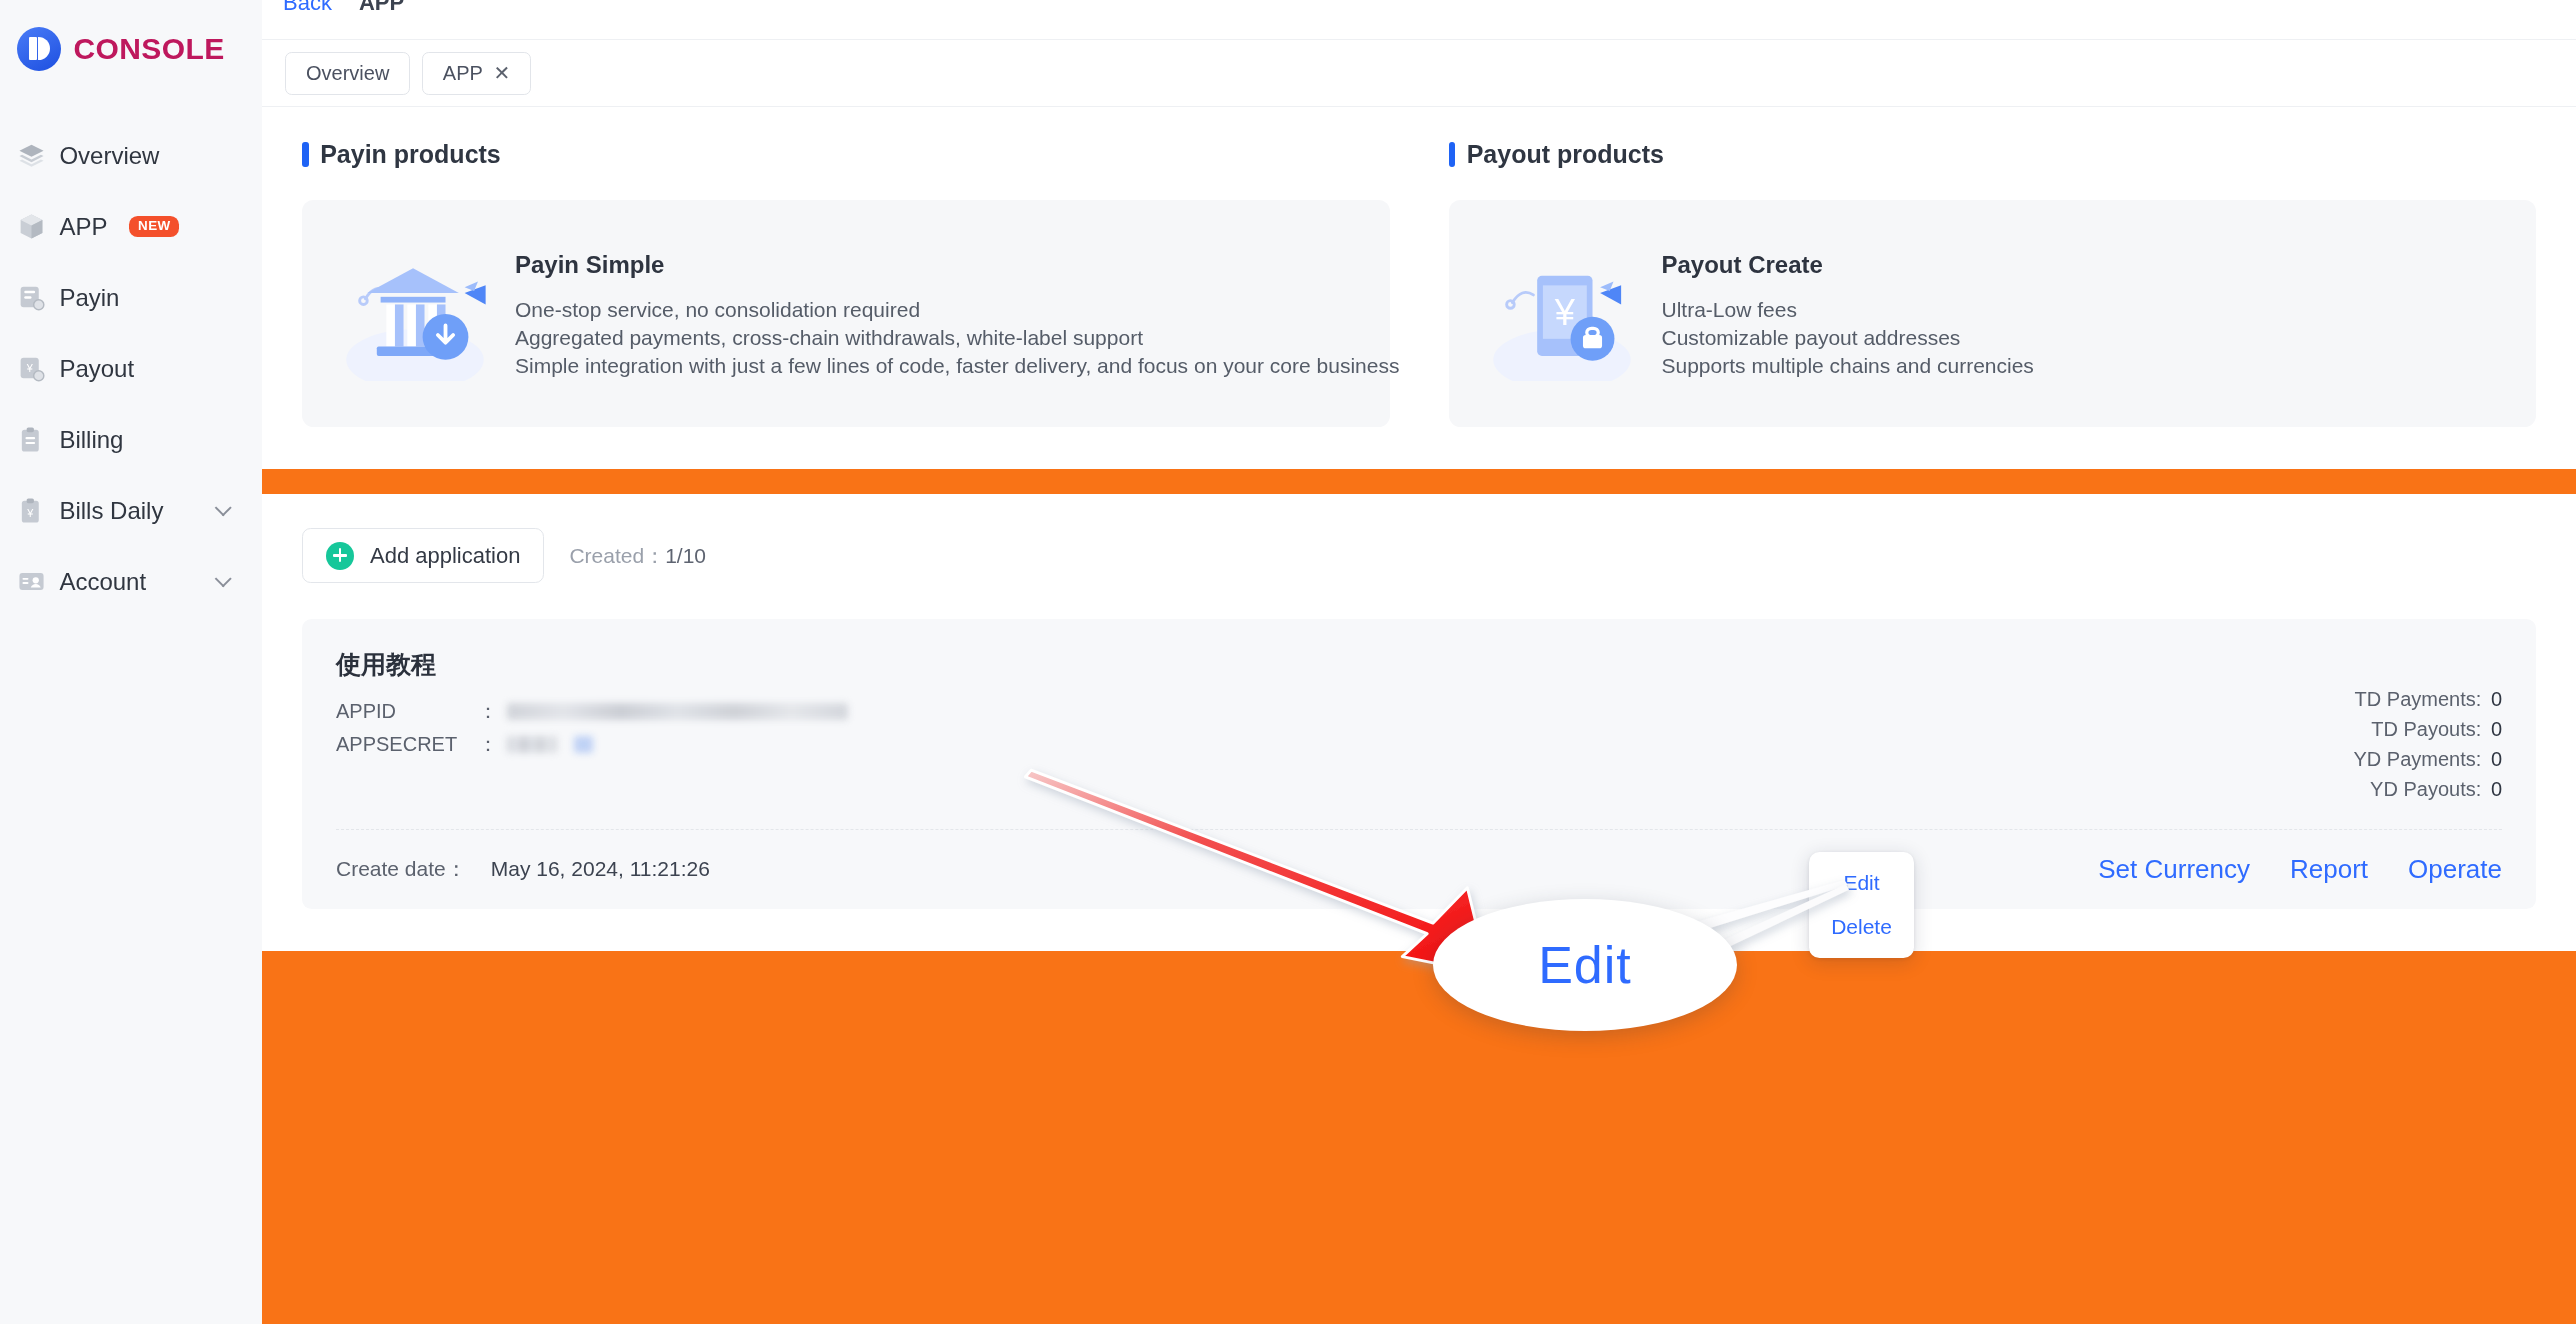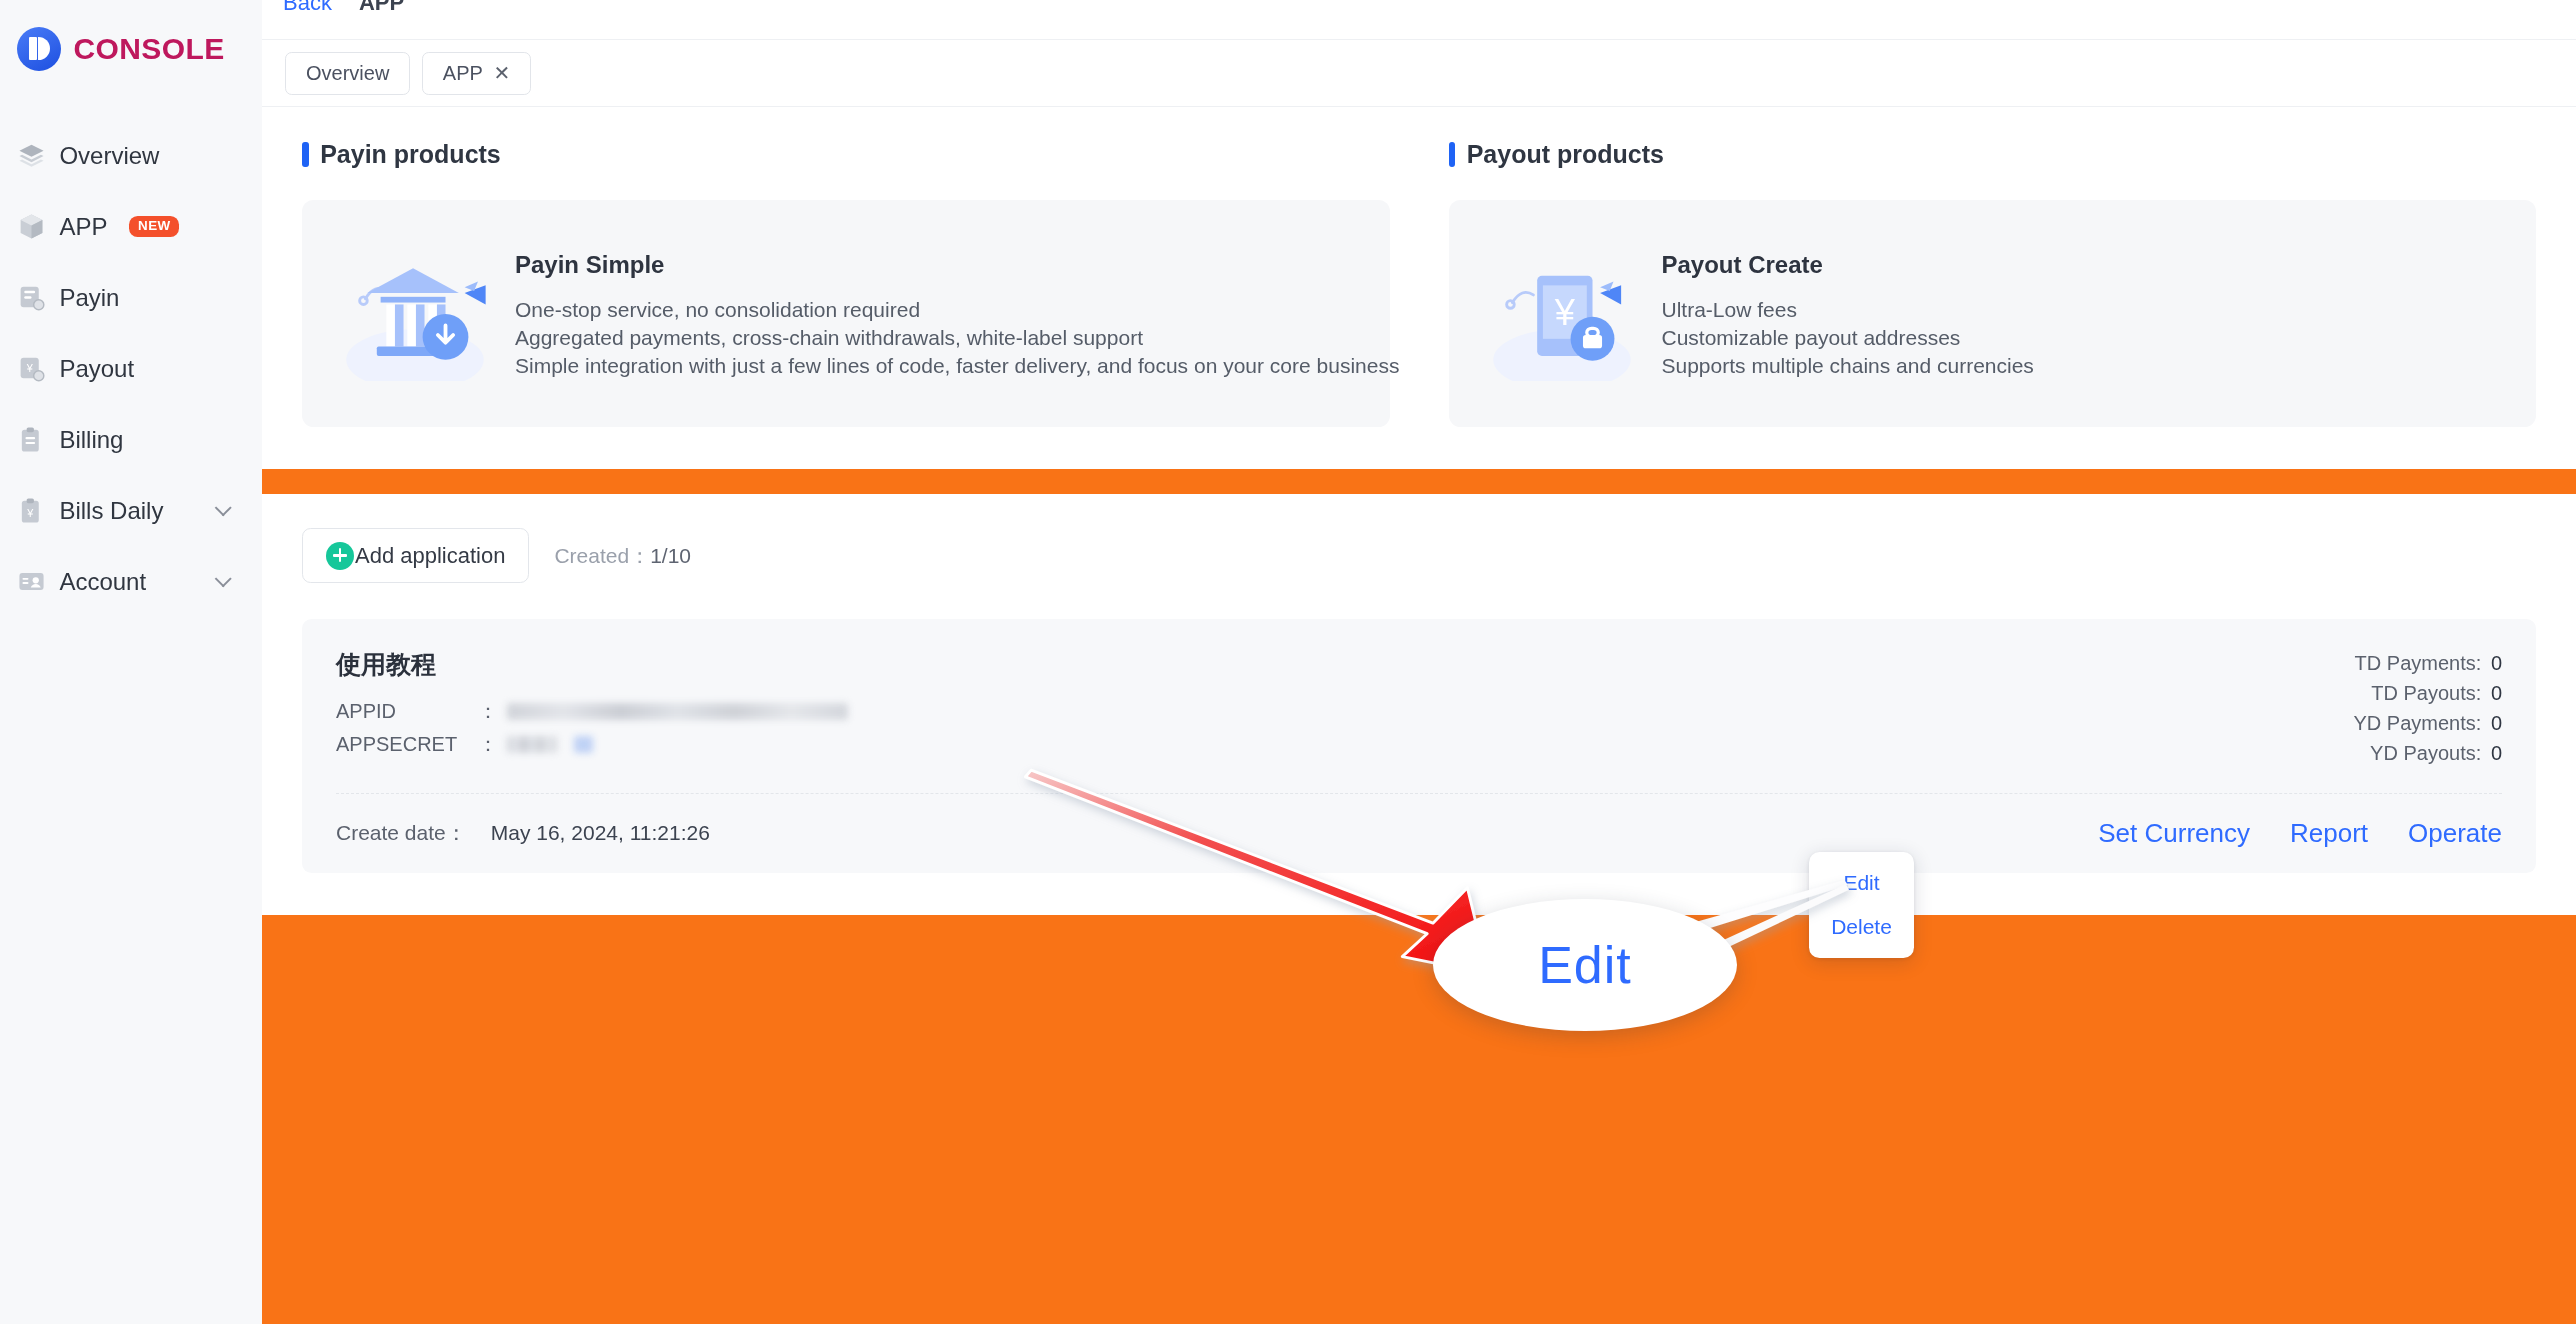"Add application" .btn-add { gap: 1px -> 16px }
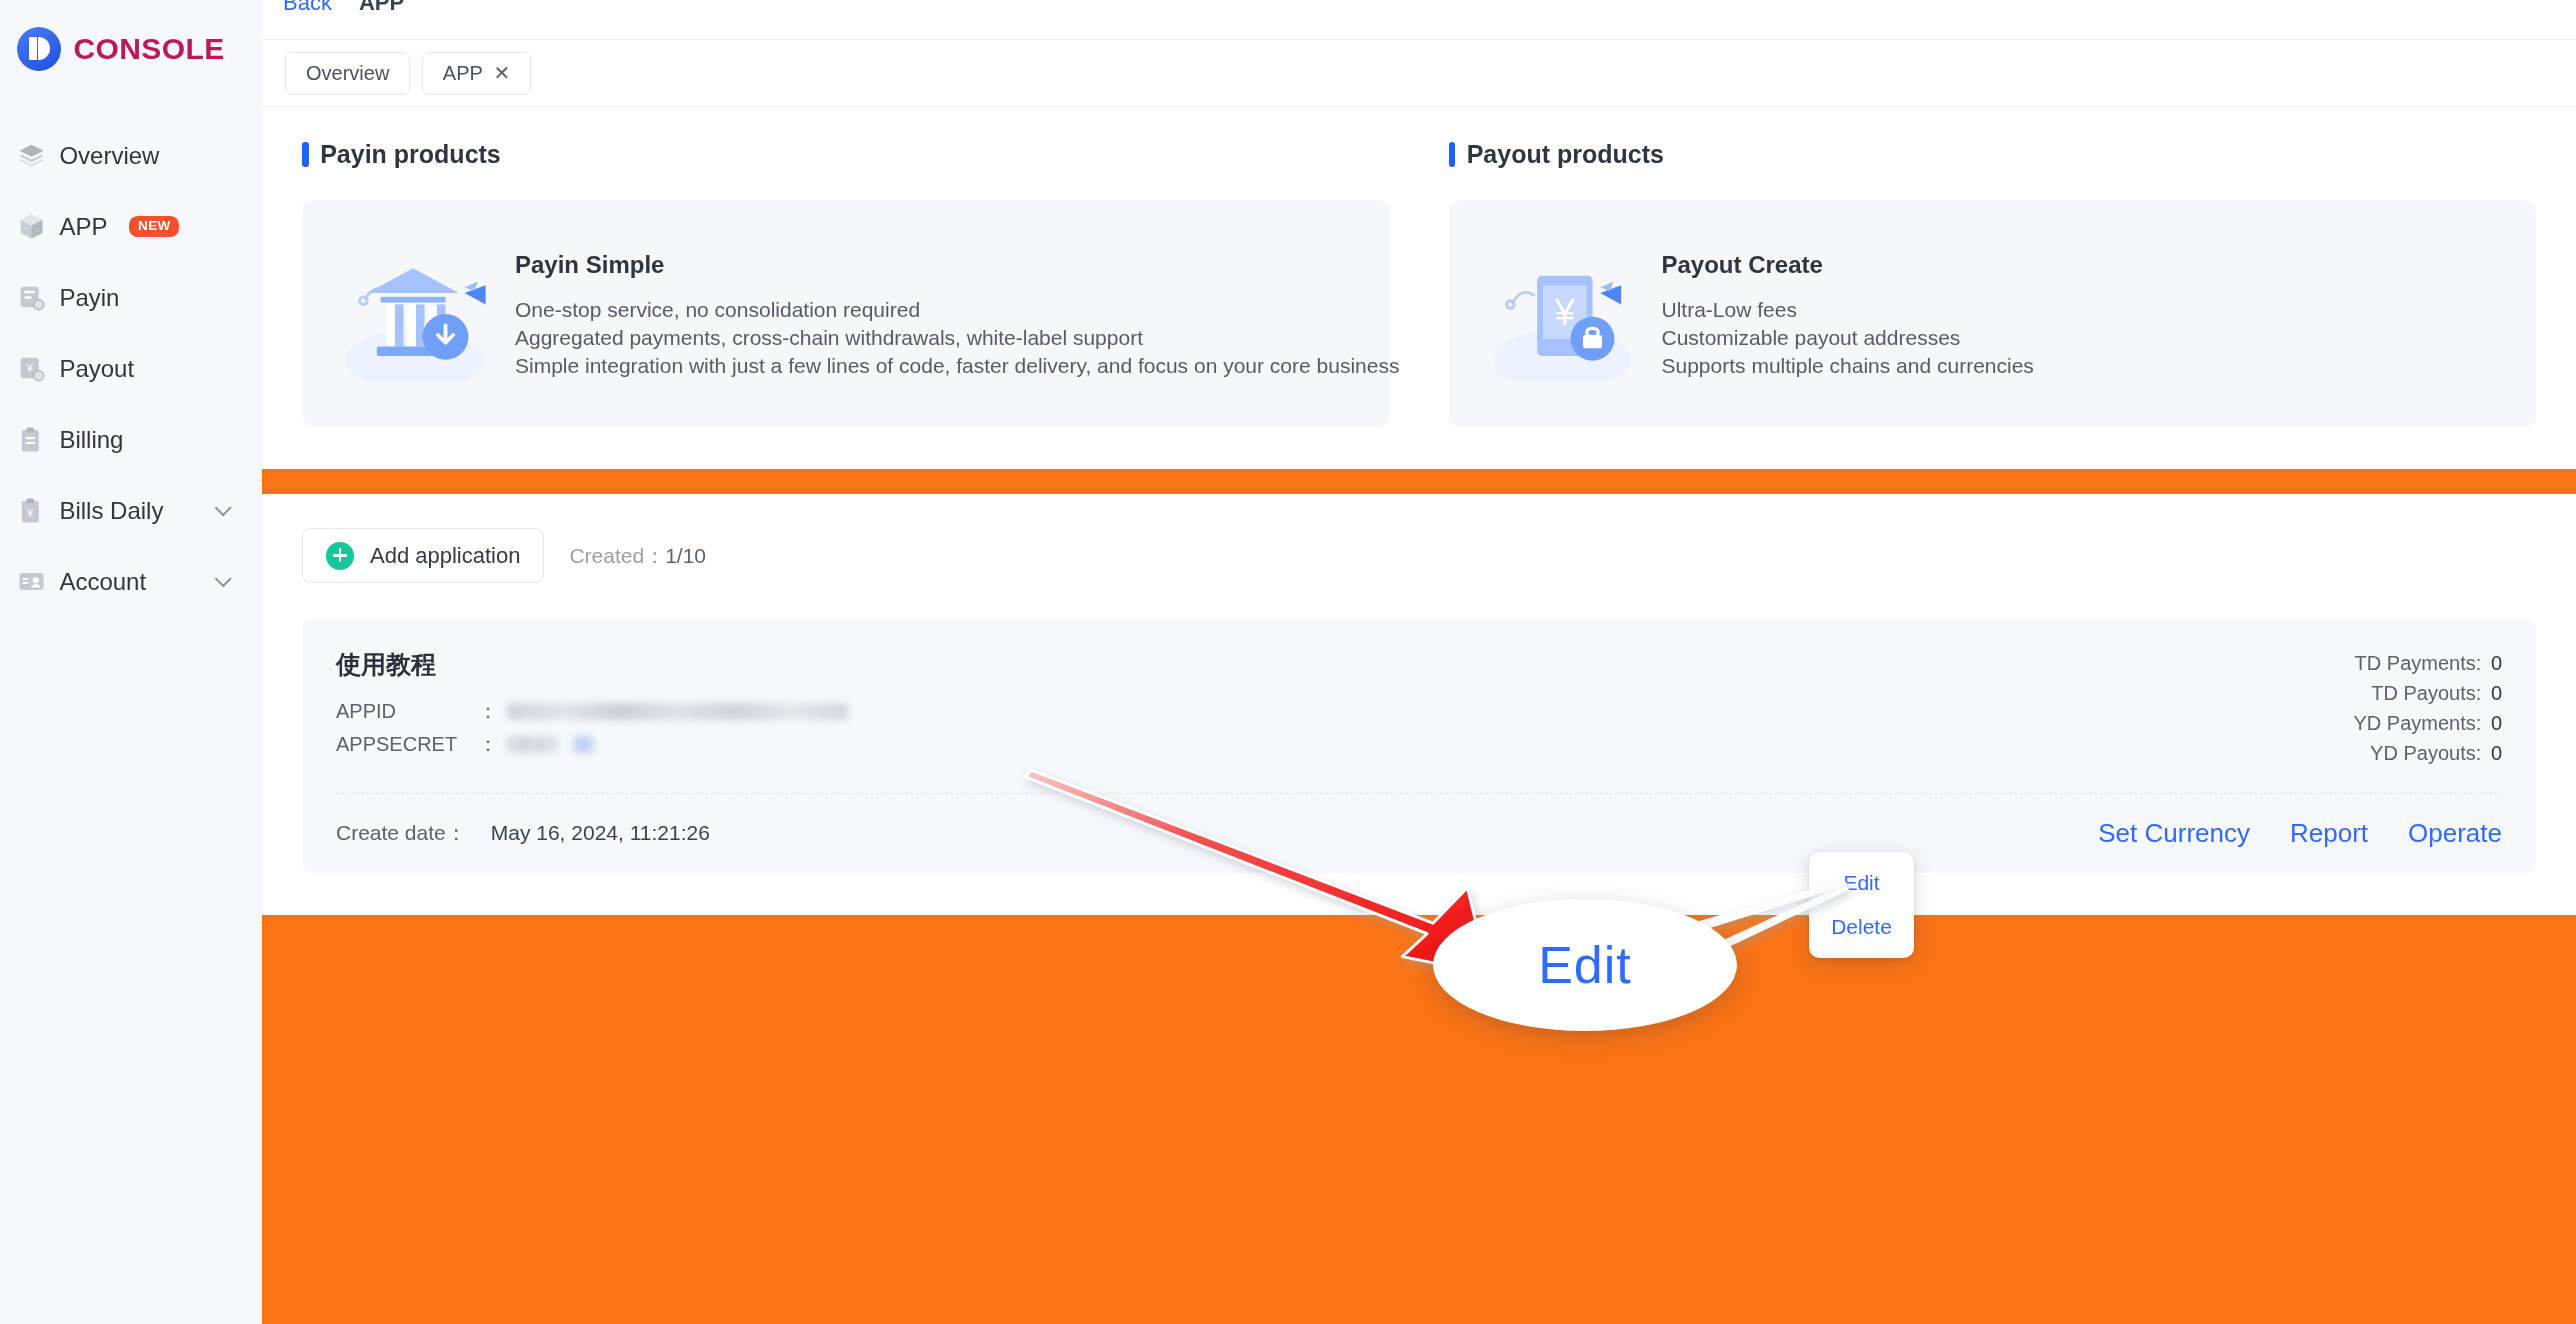"TD Payments: 0" .stats { margin-top: none -> 36px }
